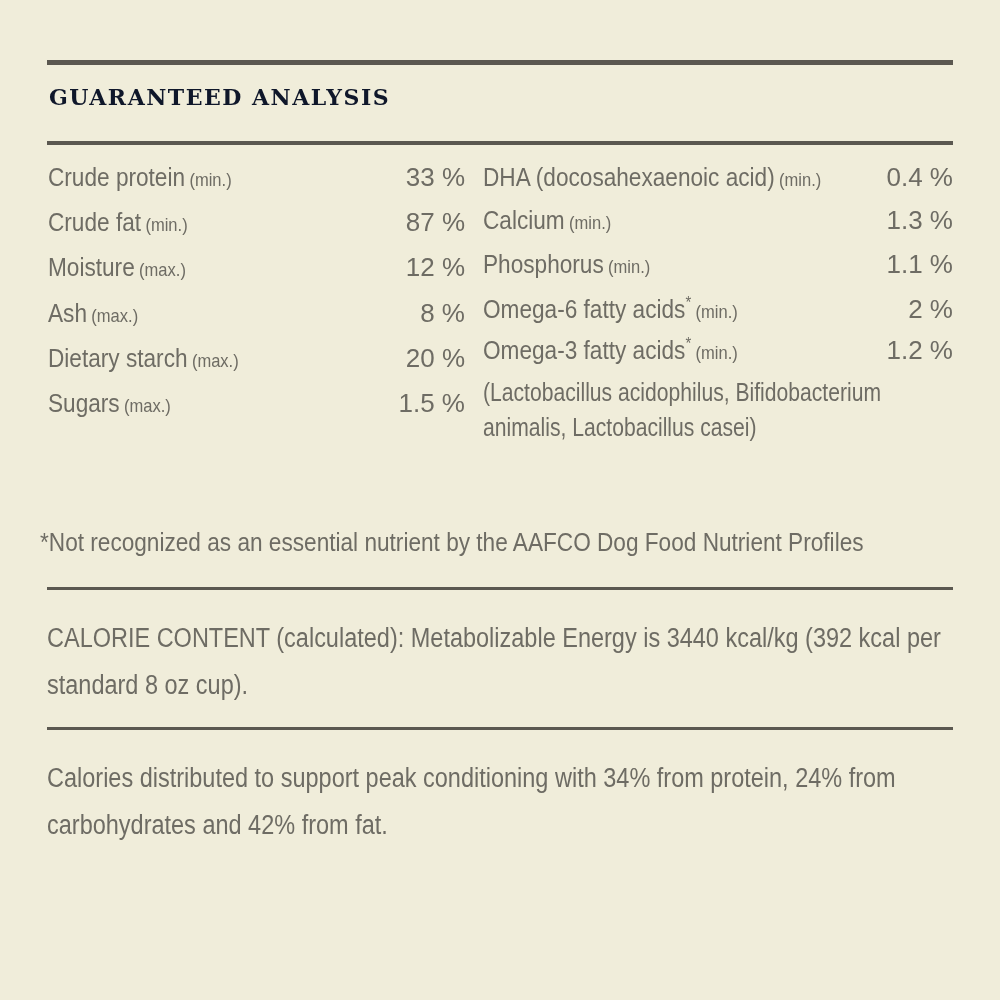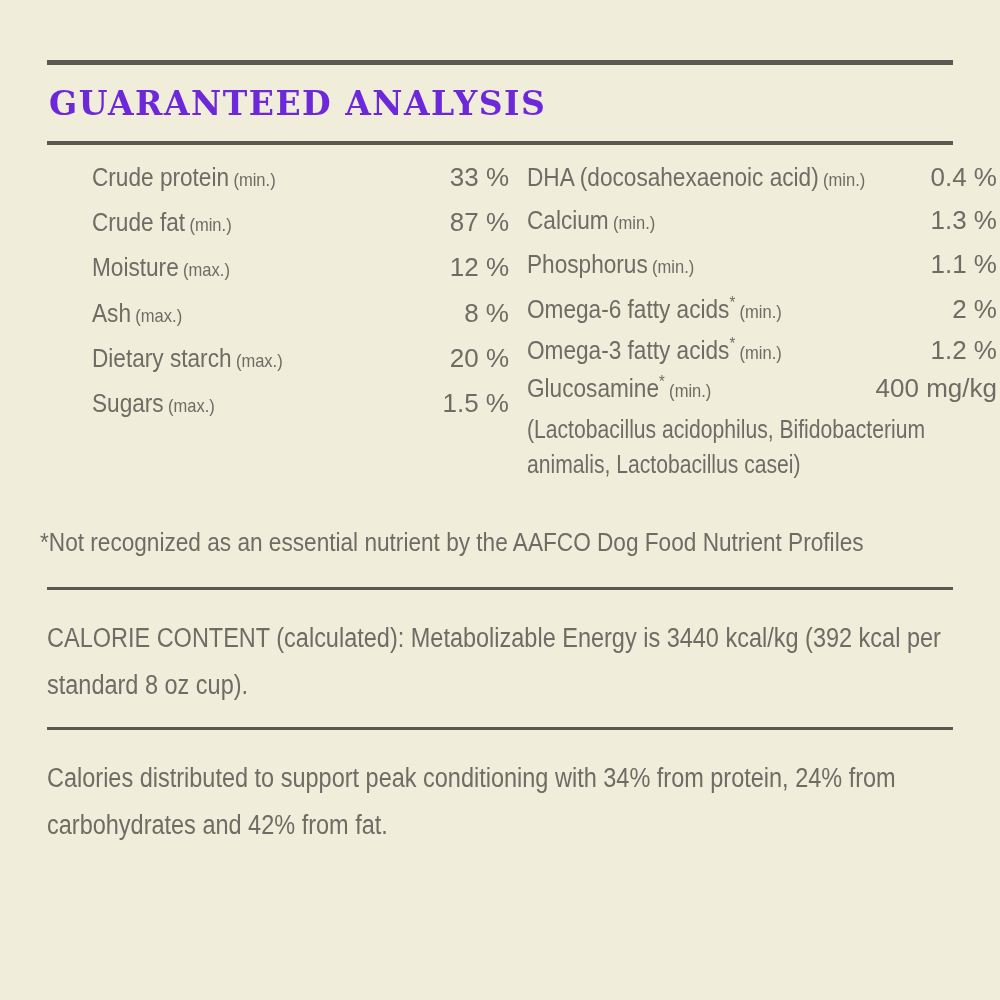"GUARANTEED ANALYSIS" .title { color: #6d28d9 -> #0f172a; font-size: 33px -> 22px }
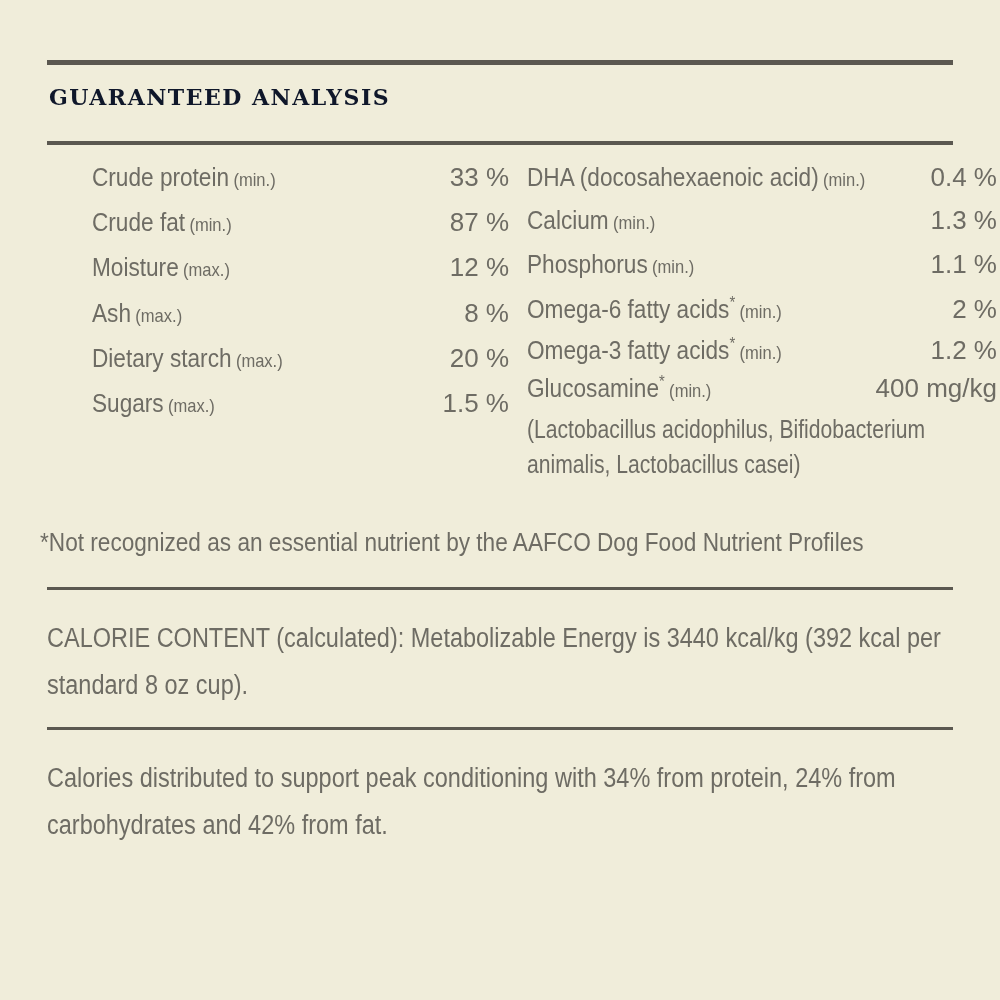"Crude protein (min.)" .col { margin-left: 44px -> none }
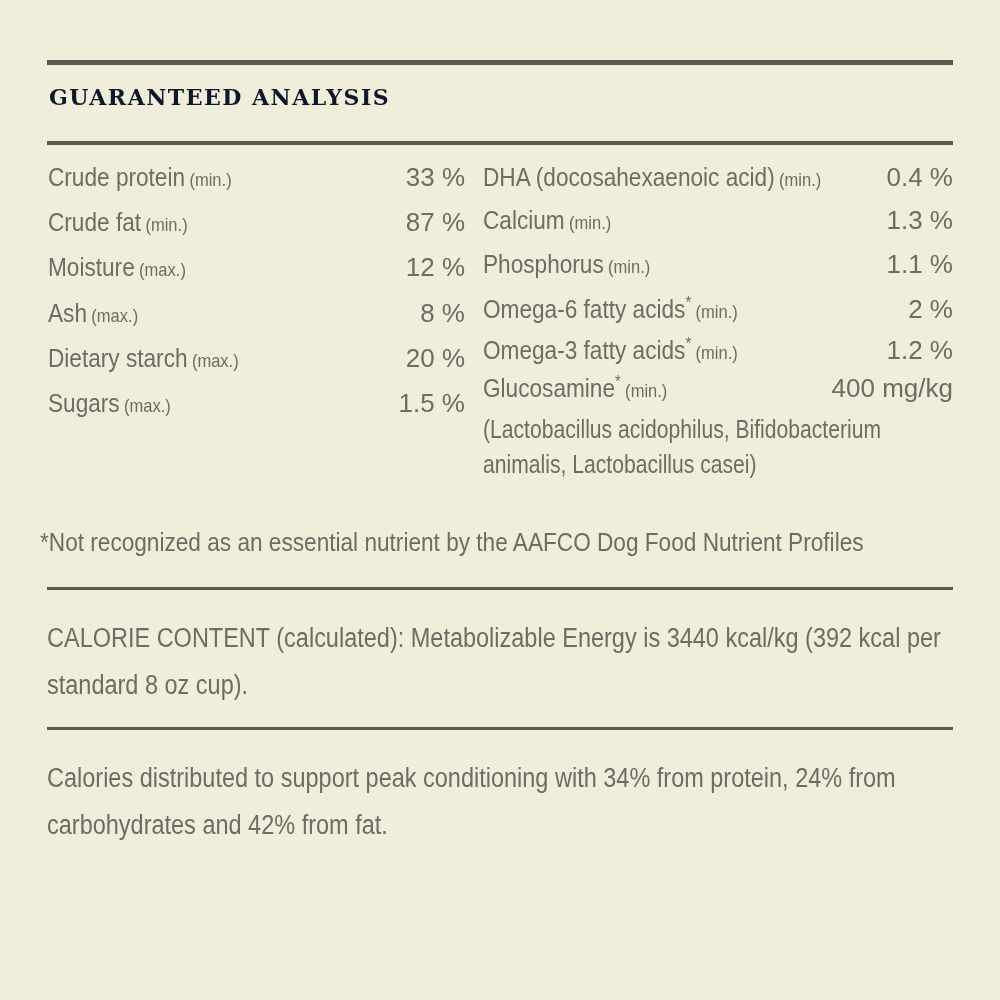"Glucosamine* (min.)" div.row { html: <div> <span><span>Glucosamine</span><sup>*</sup><span>(min.)</span></span> <span>400 mg/kg</span> </div> -> none }
